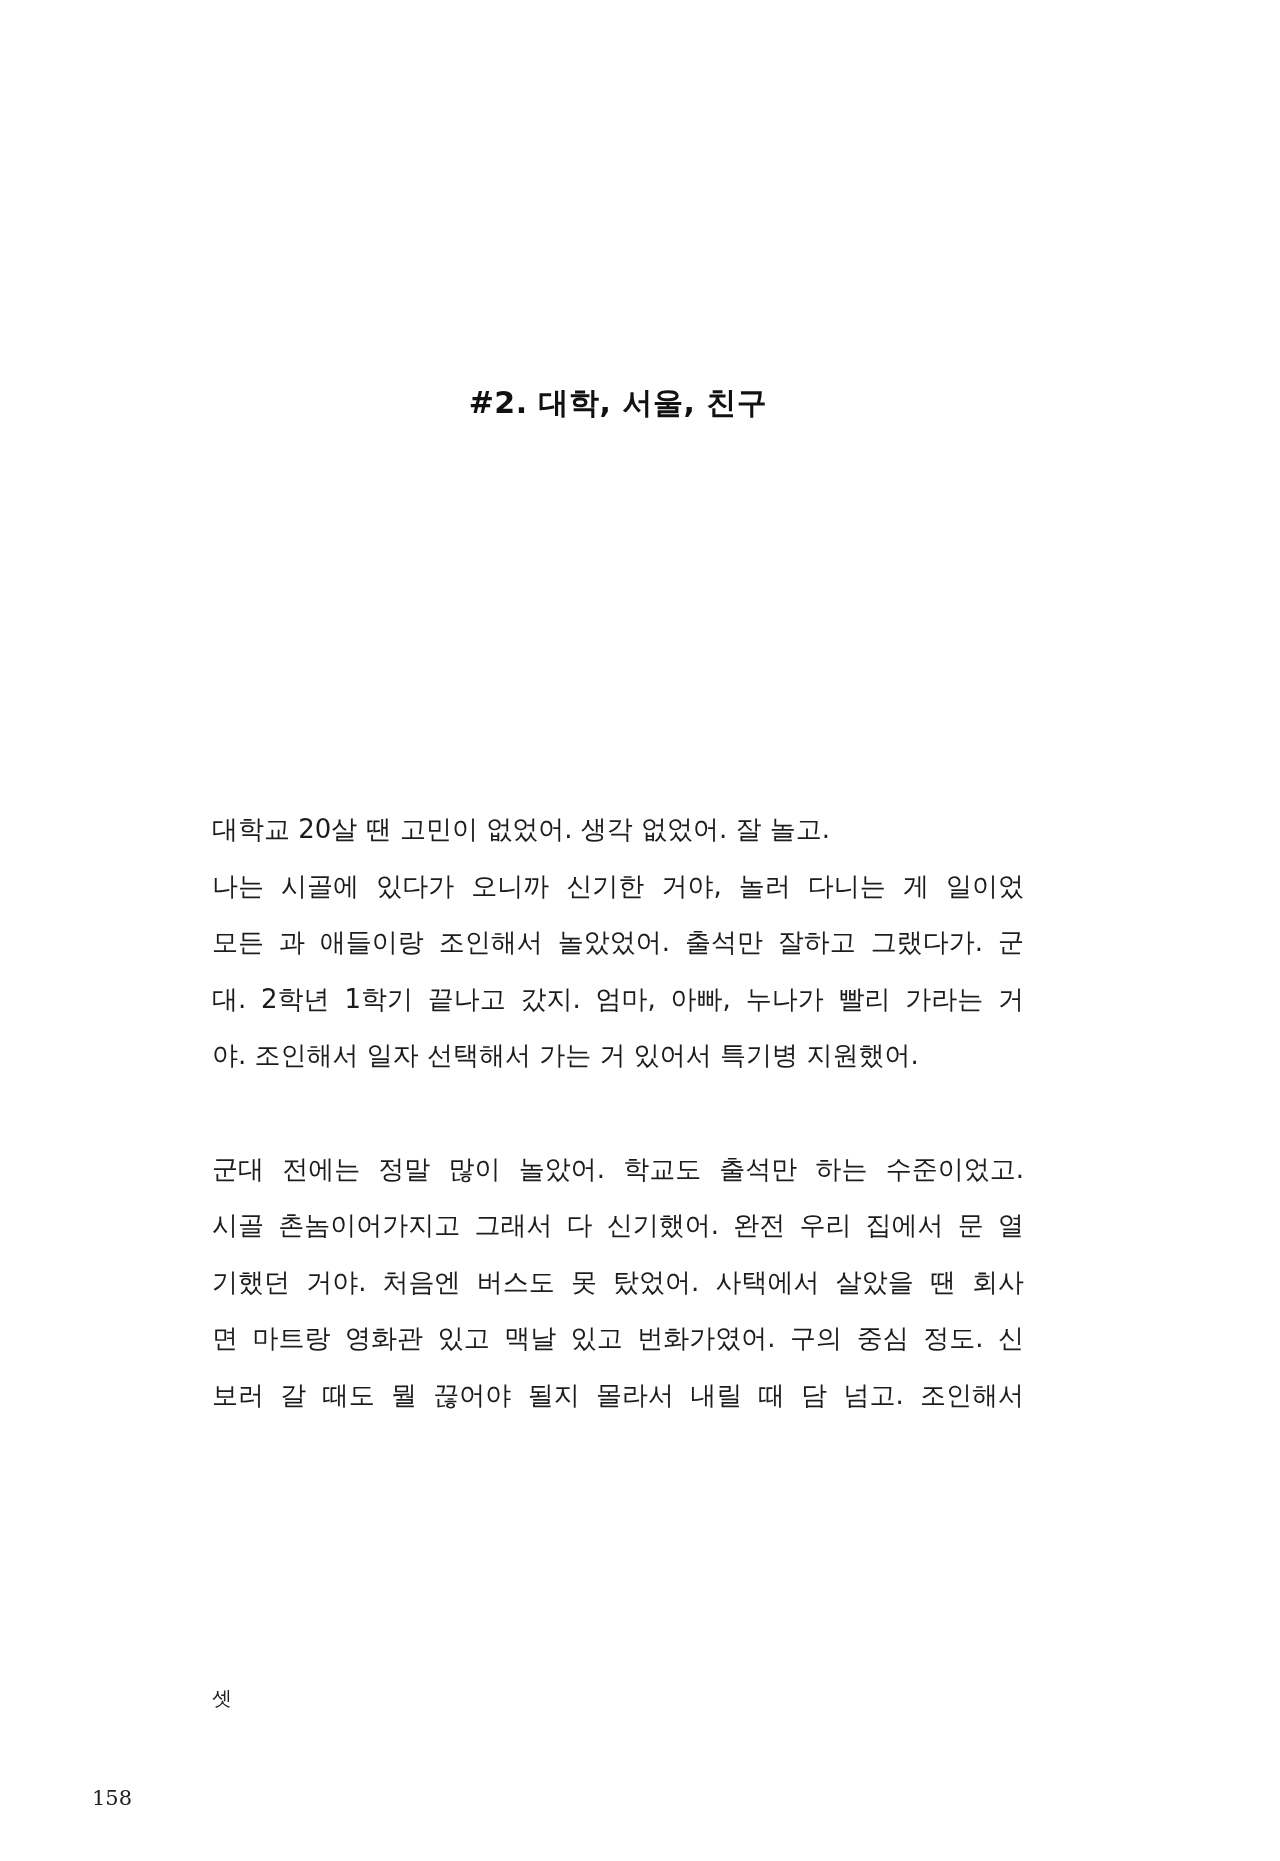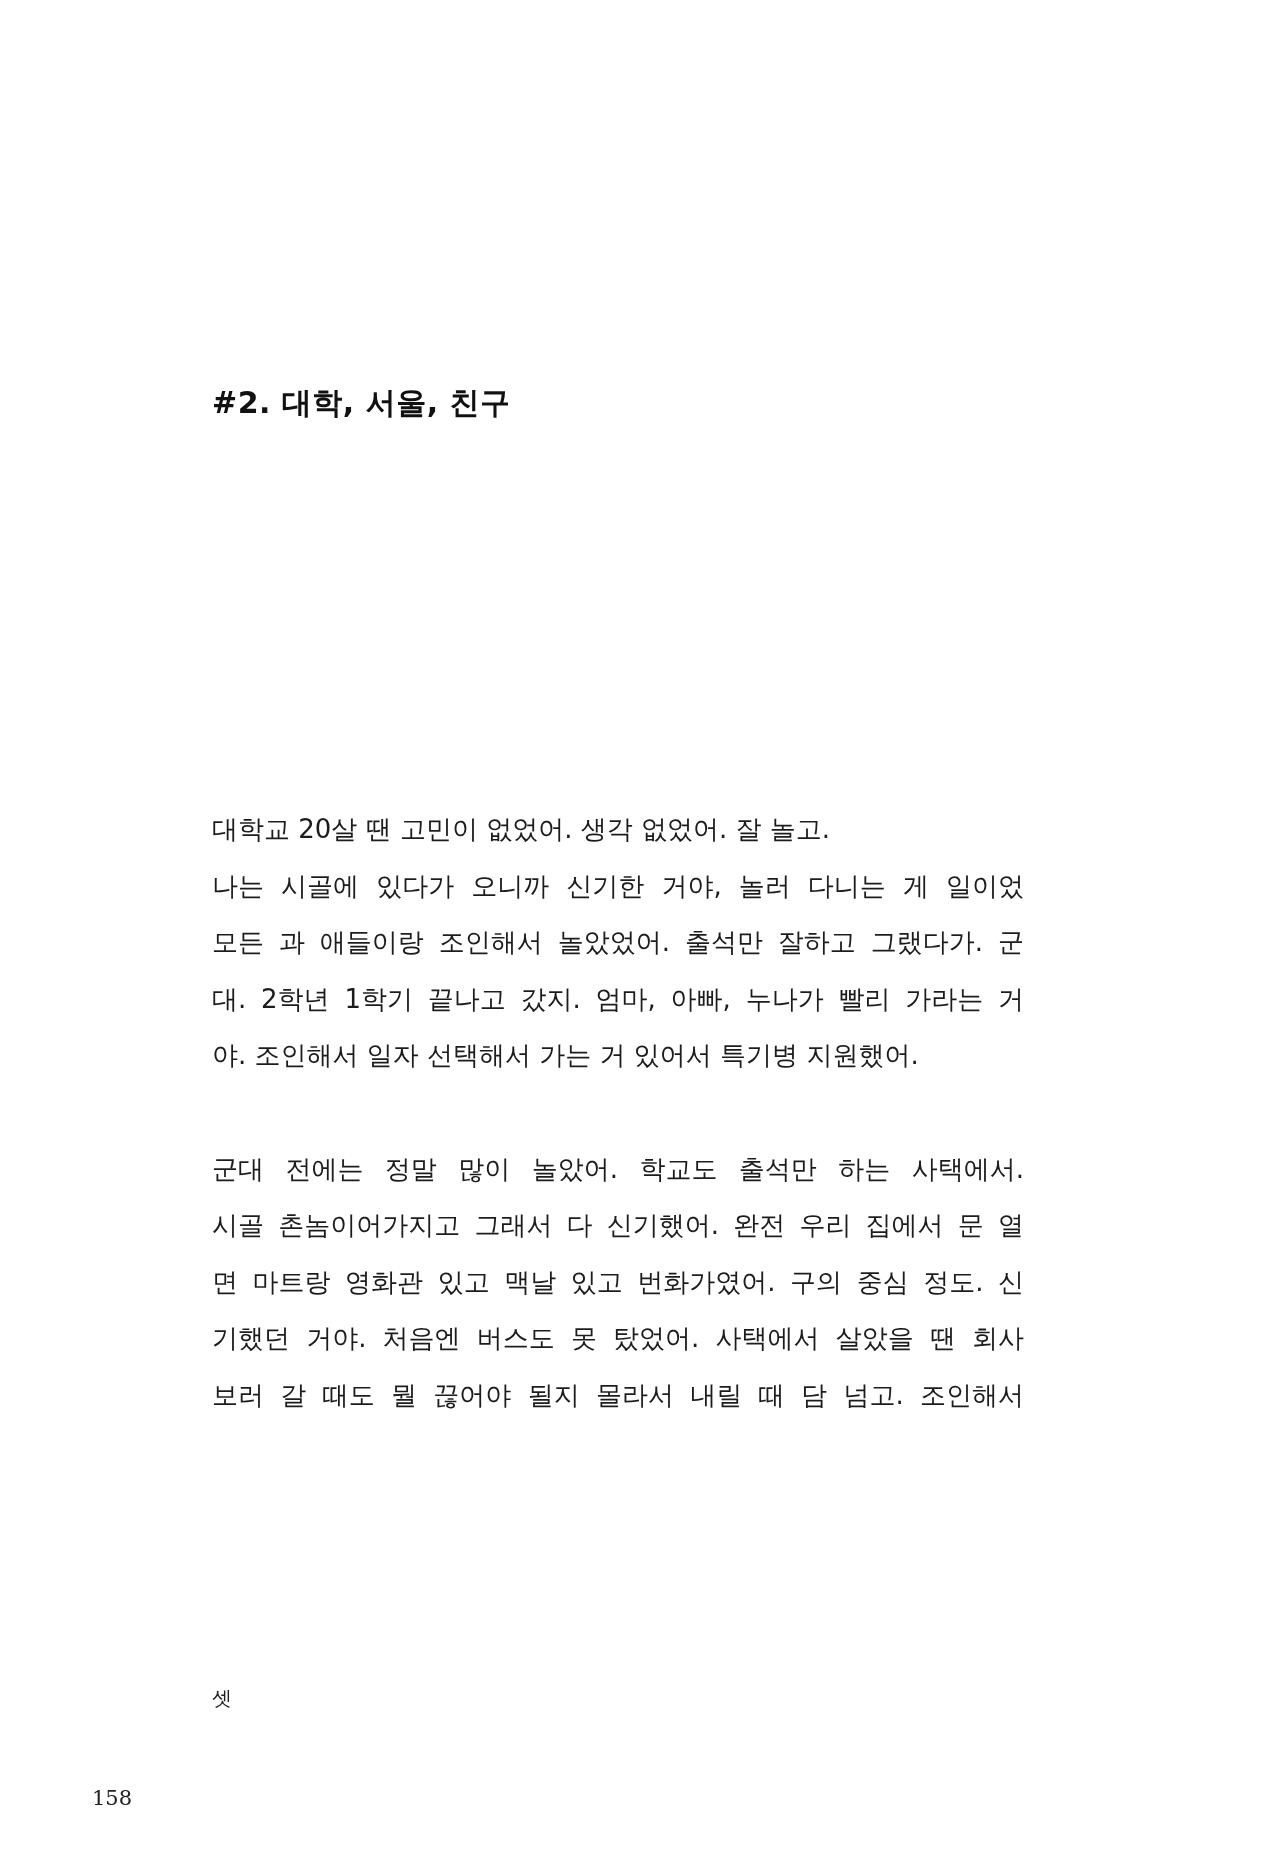"#2. 대학, 서울, 친구" .chapter-title { text-align: left -> center }
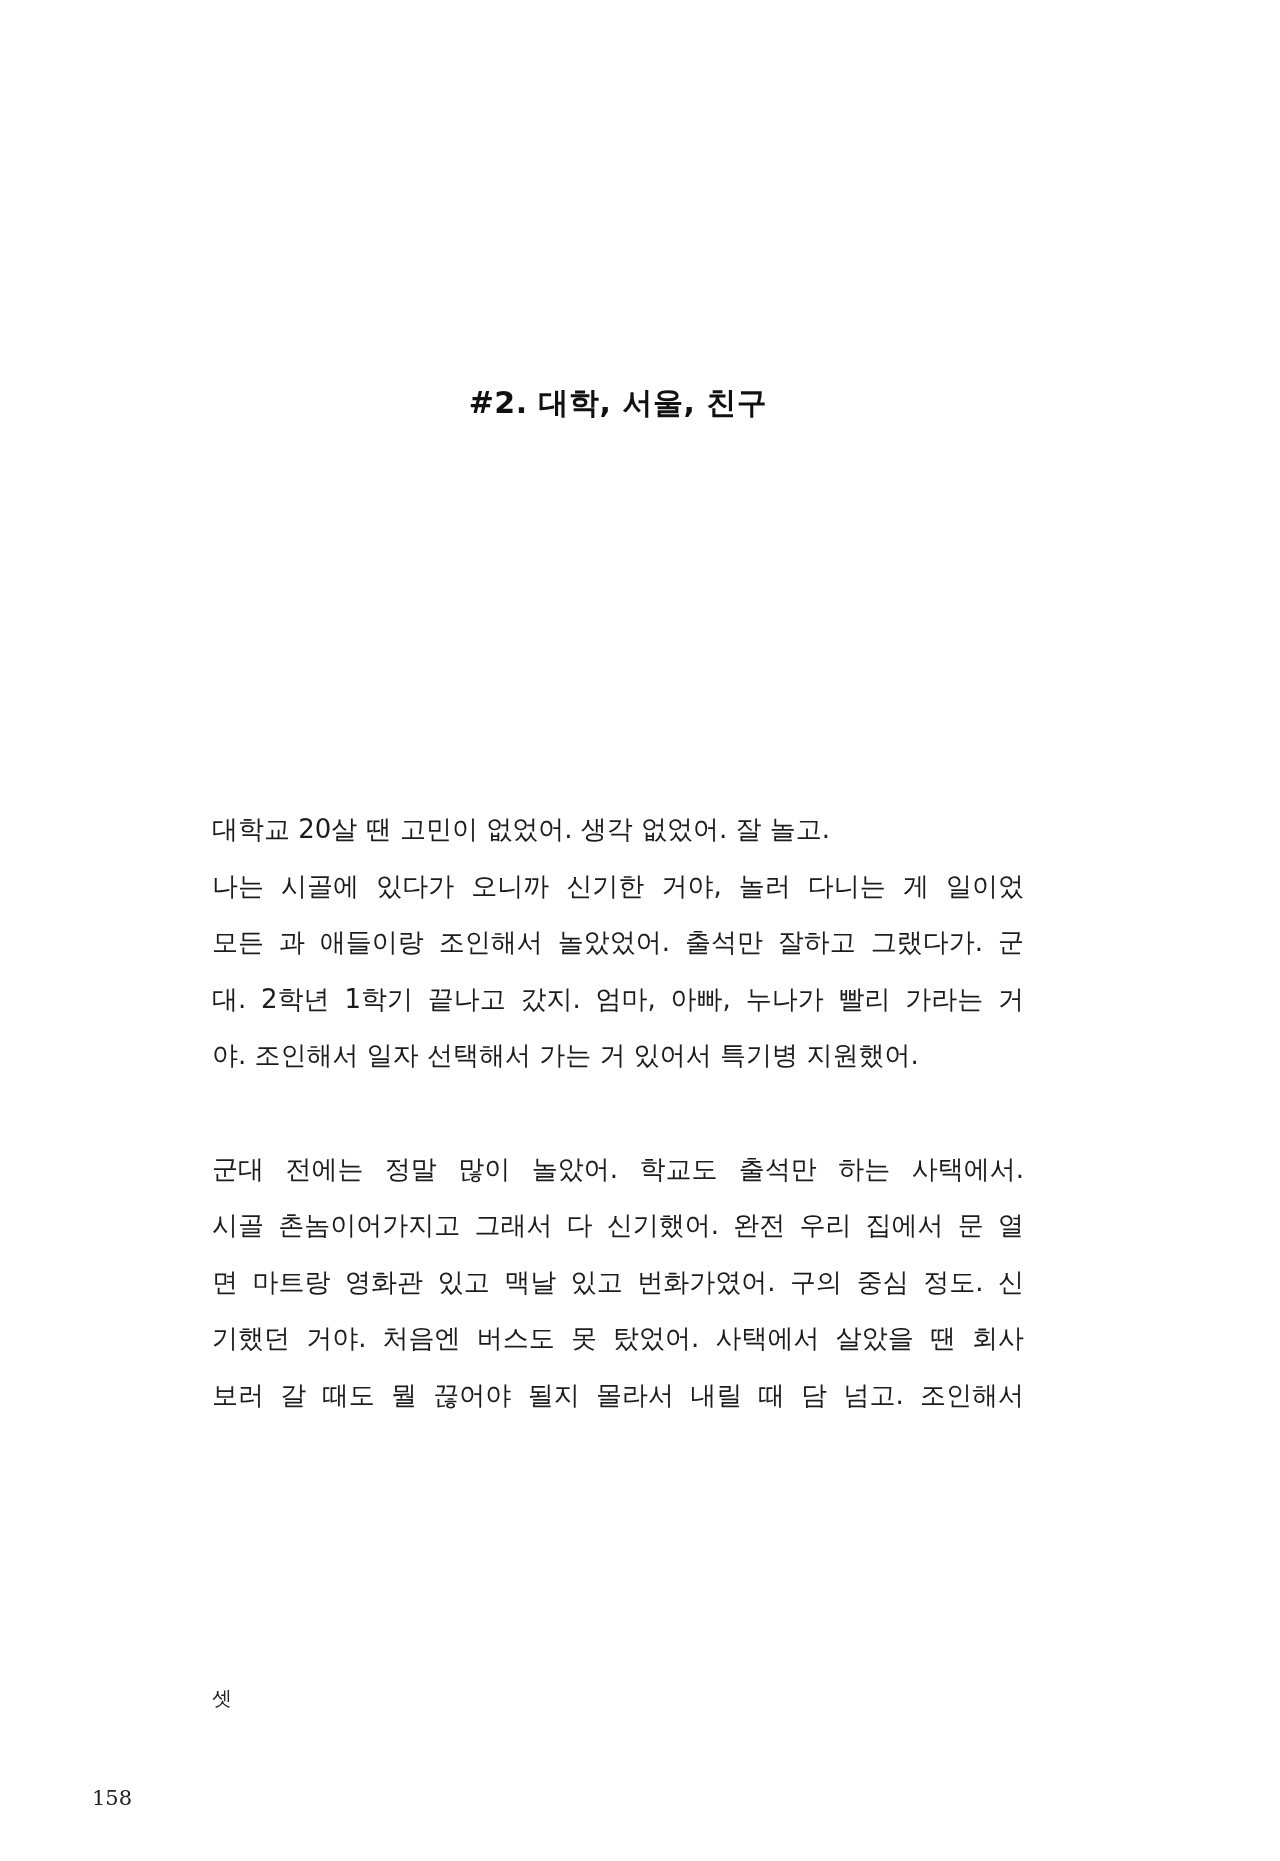"군대 전에는 정말 많이 놀았어." span.line { text: 사택에서 -> 수준이었고 }
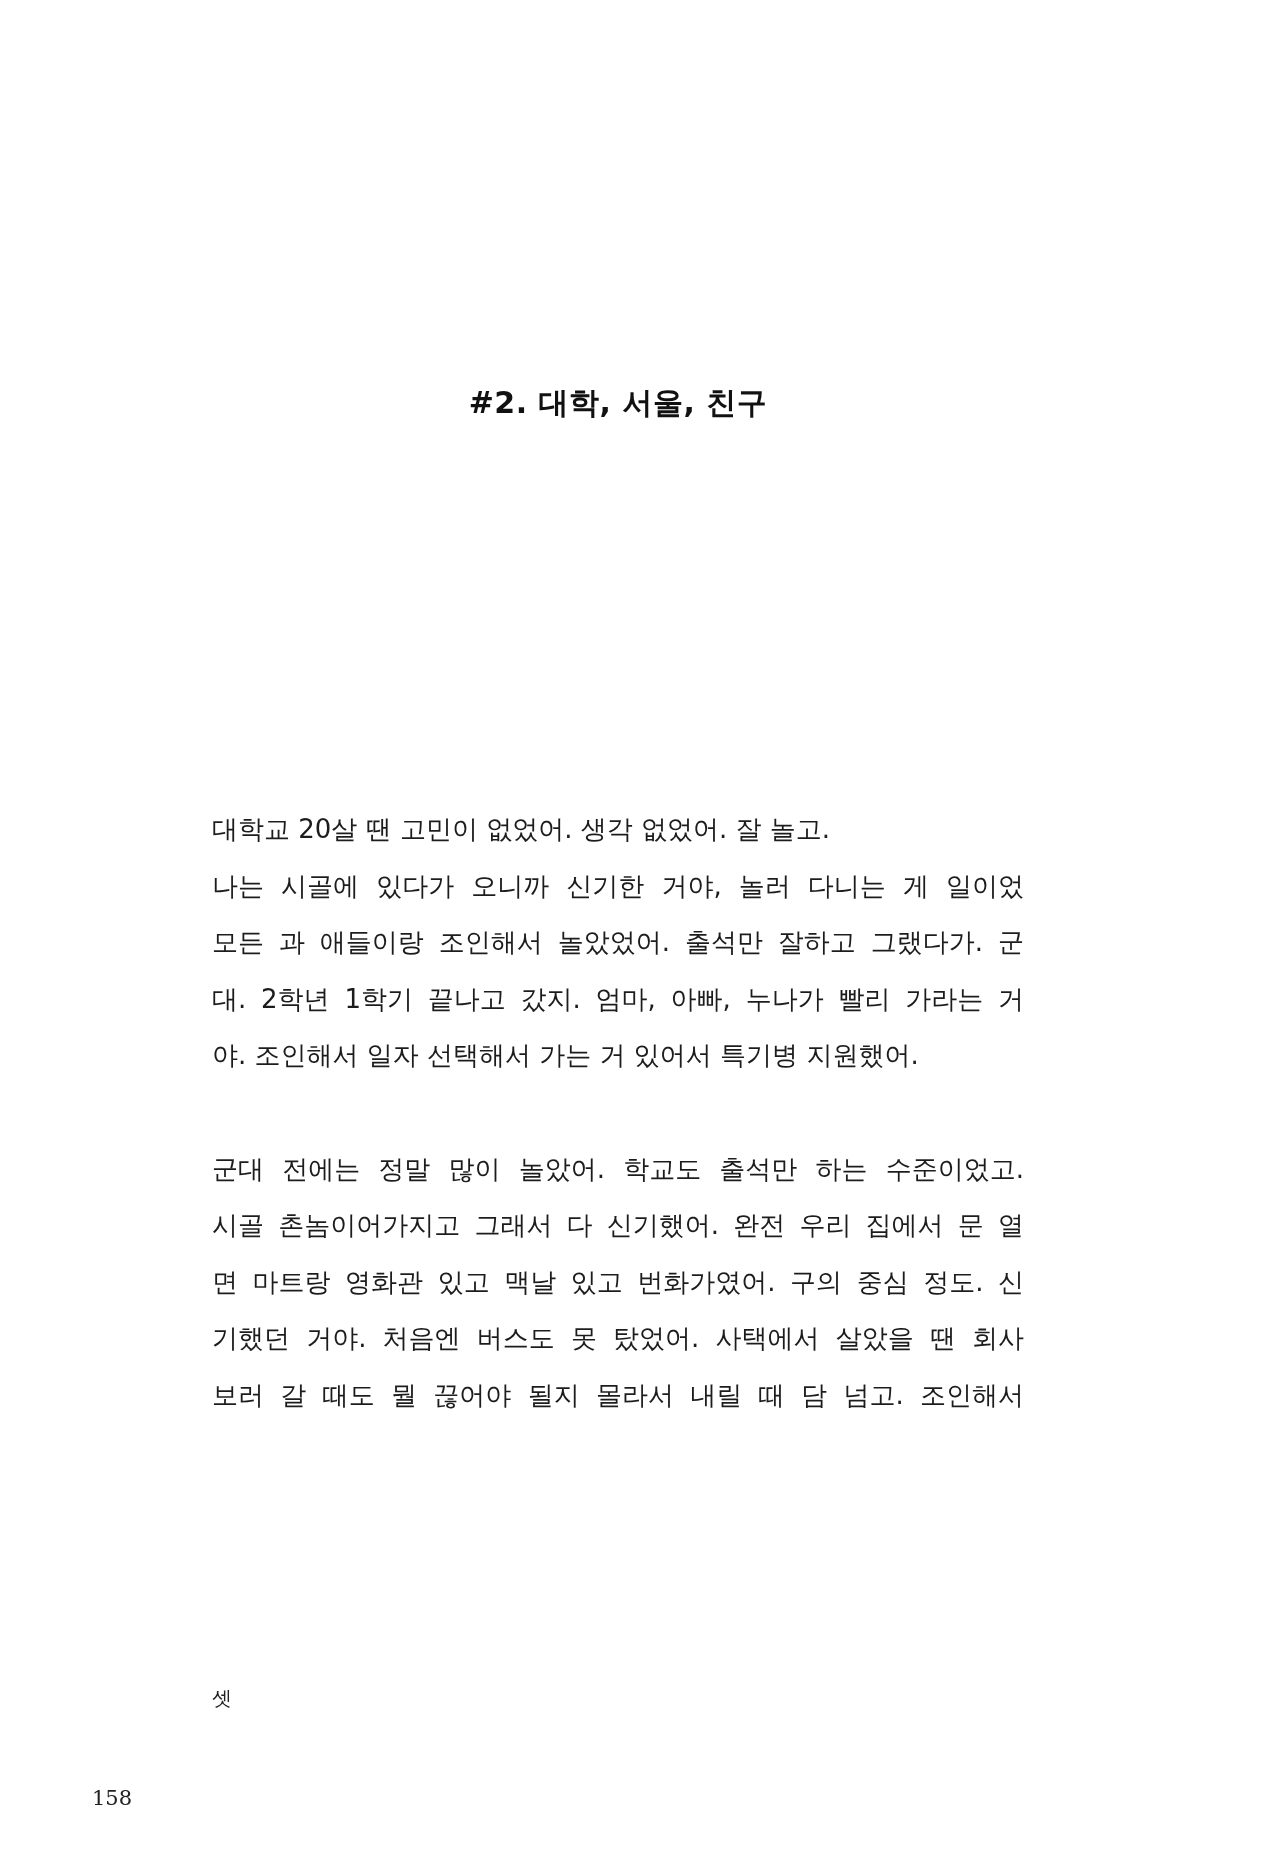"면 마트랑 영화관 있고 맥날" span.line { order: before "기했던 거야. 처음엔 버스도 못" -> after "기했던 거야. 처음엔 버스도 못" }
